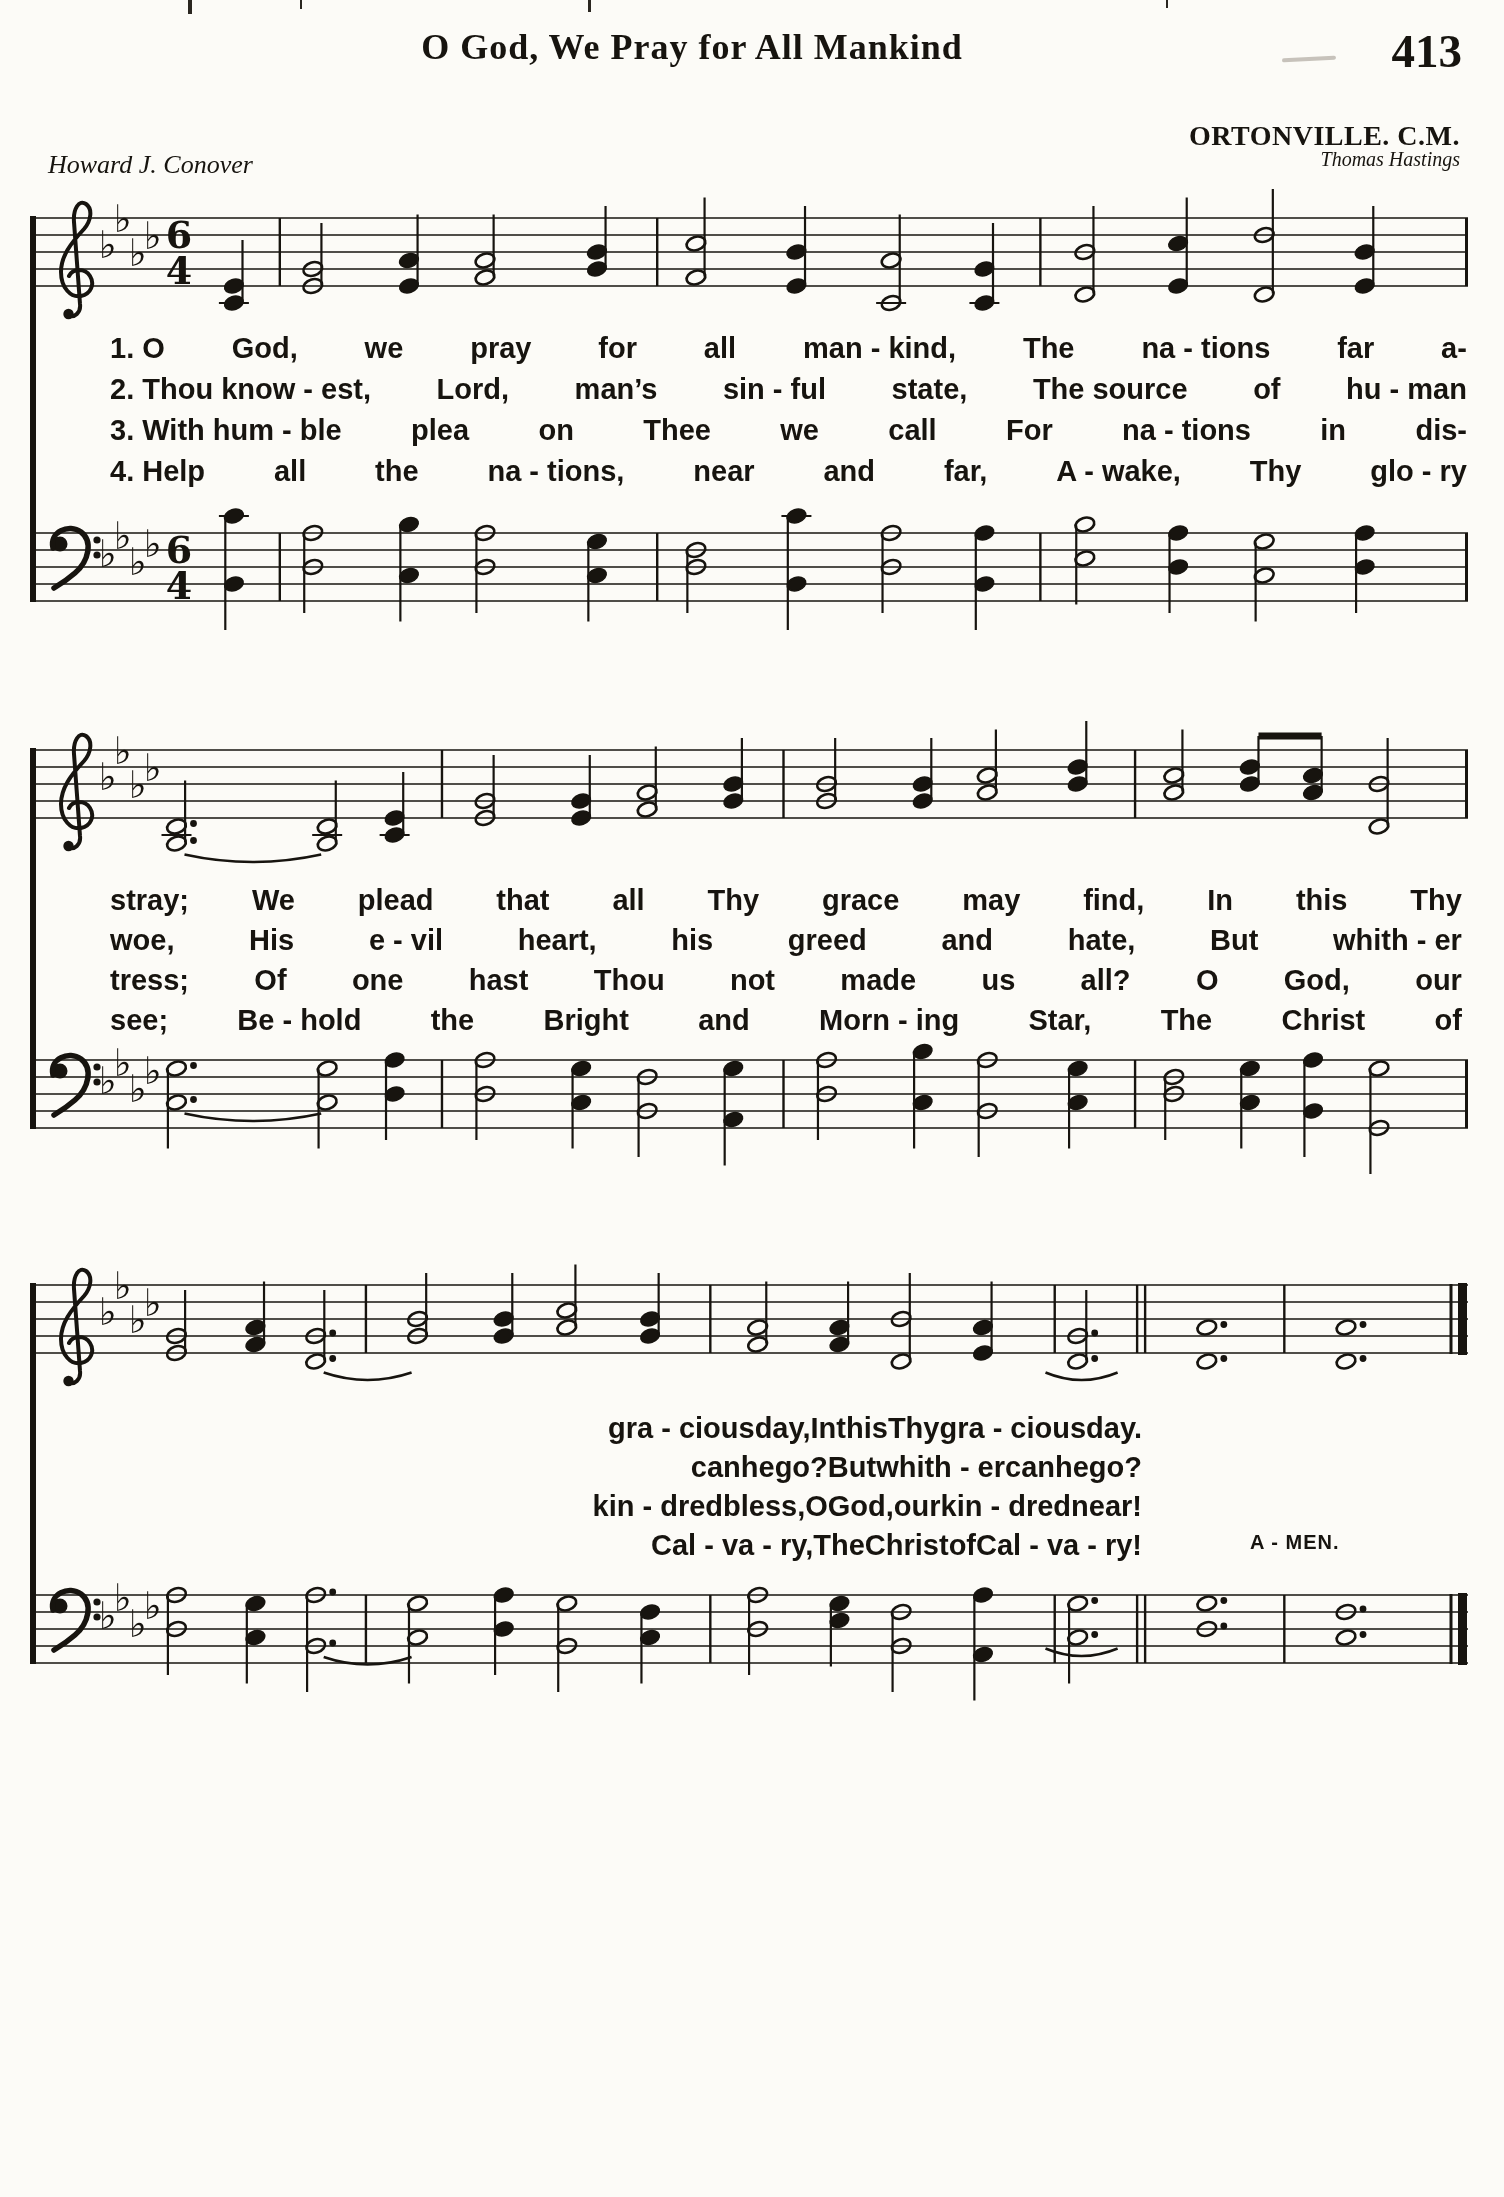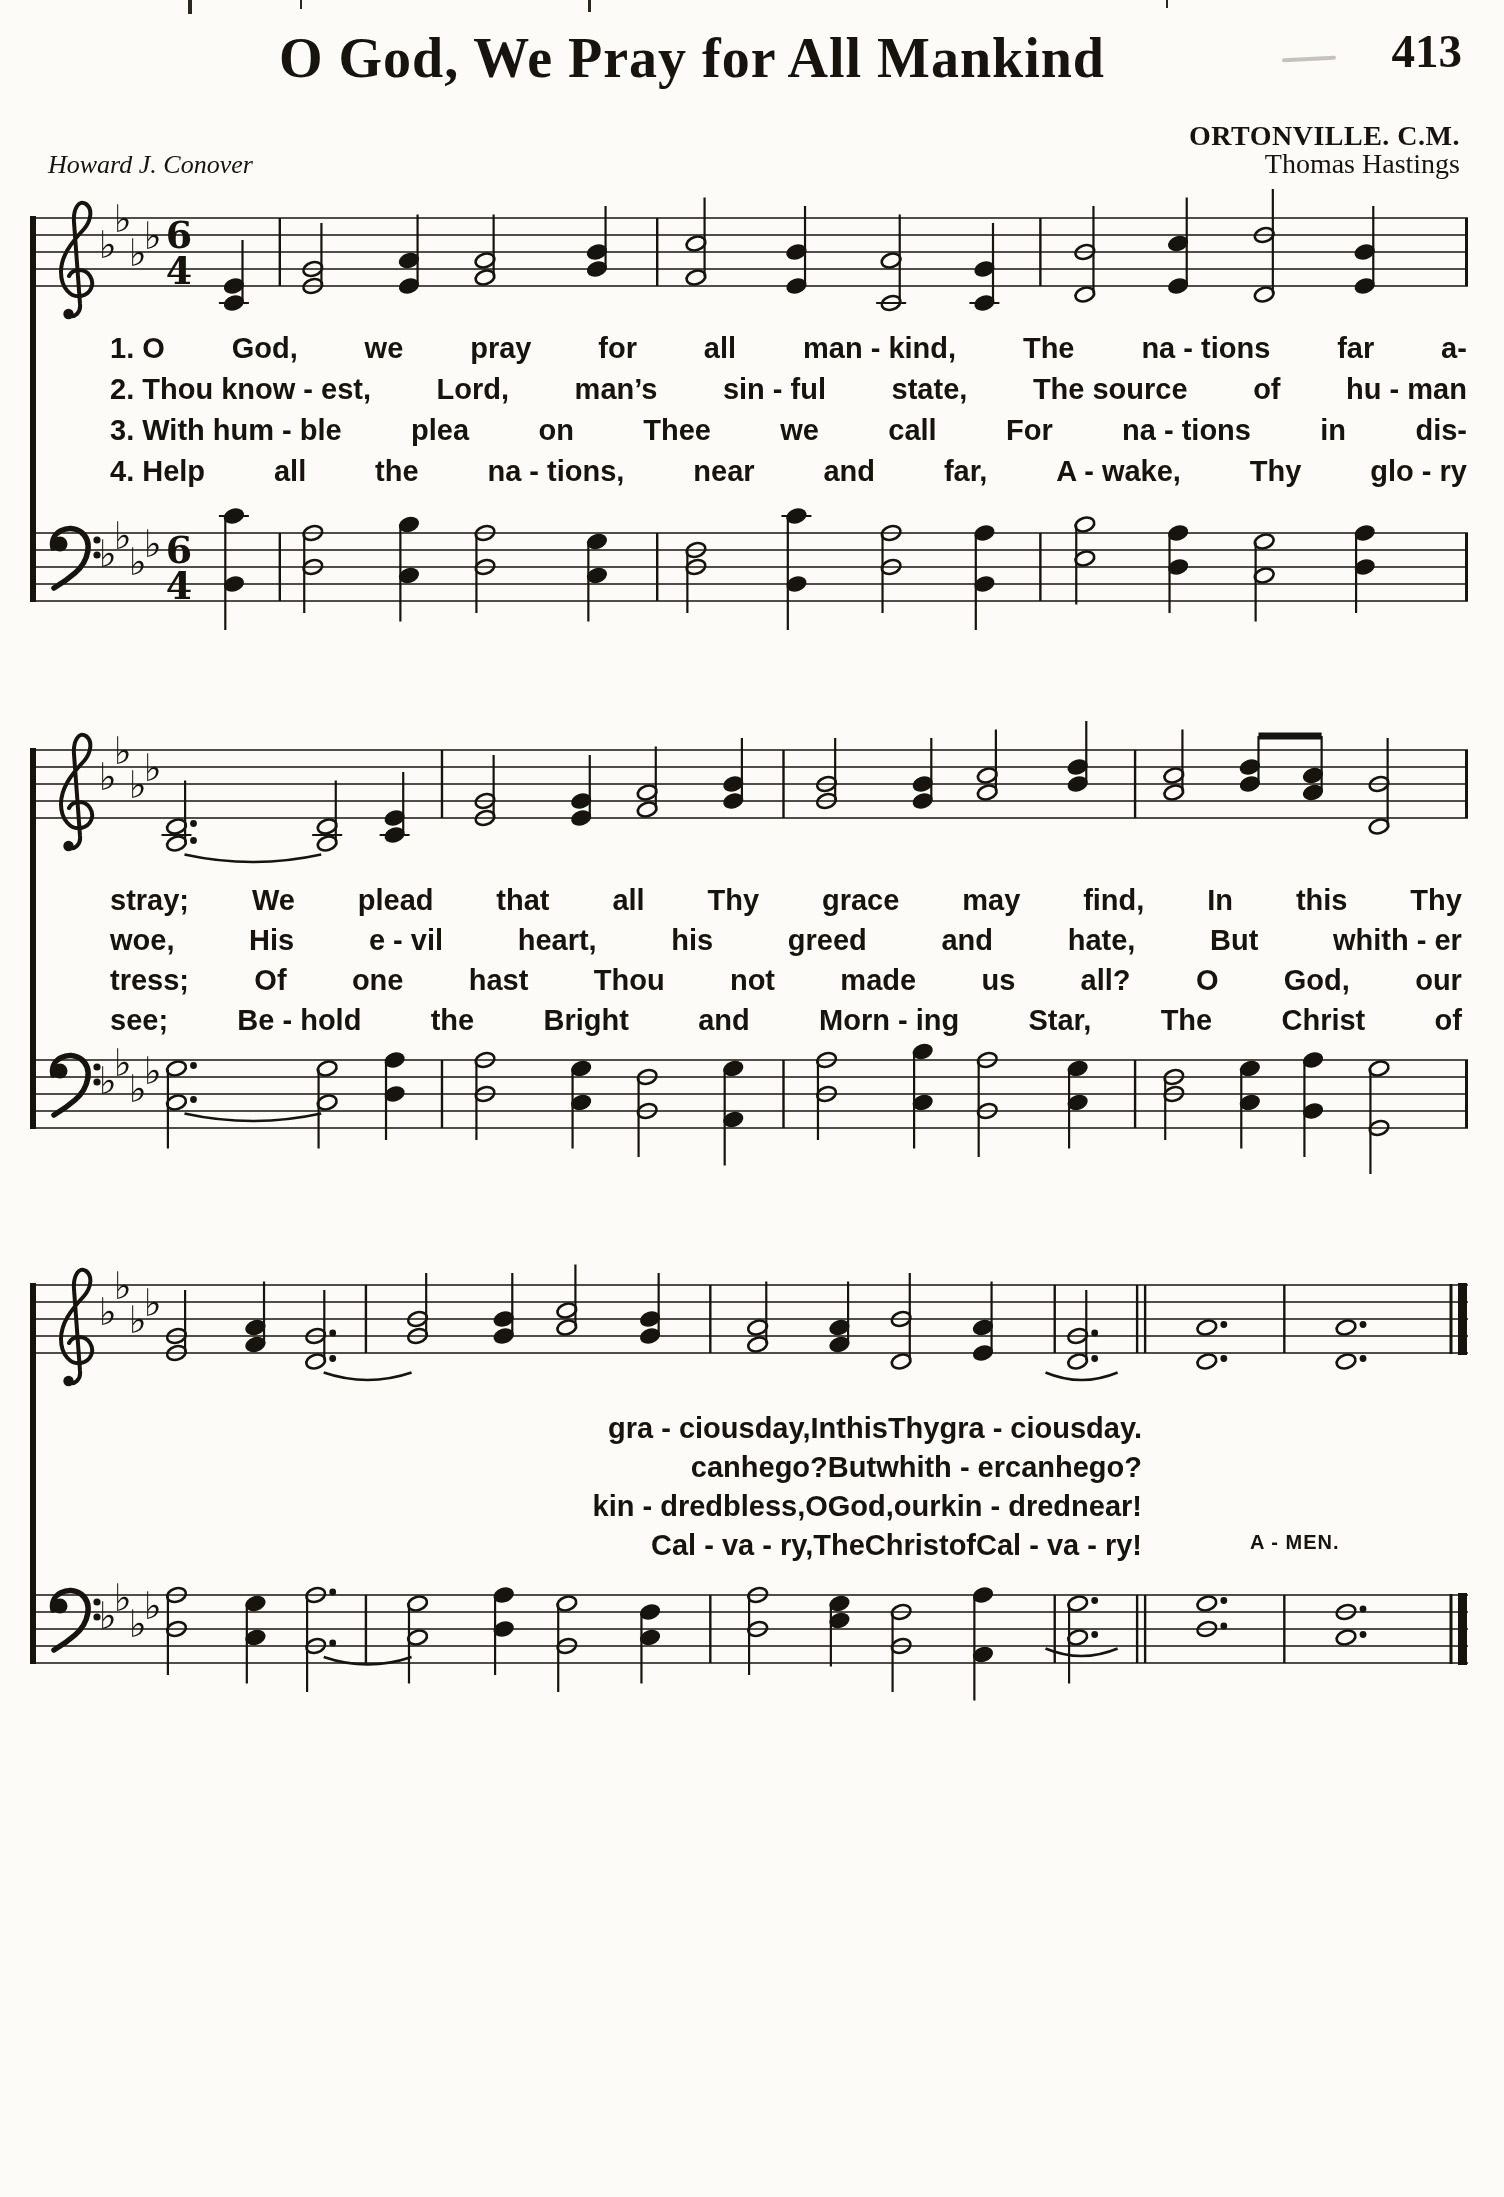"O God, We Pray for" .hymn-title { font-size: 56px -> 36px }
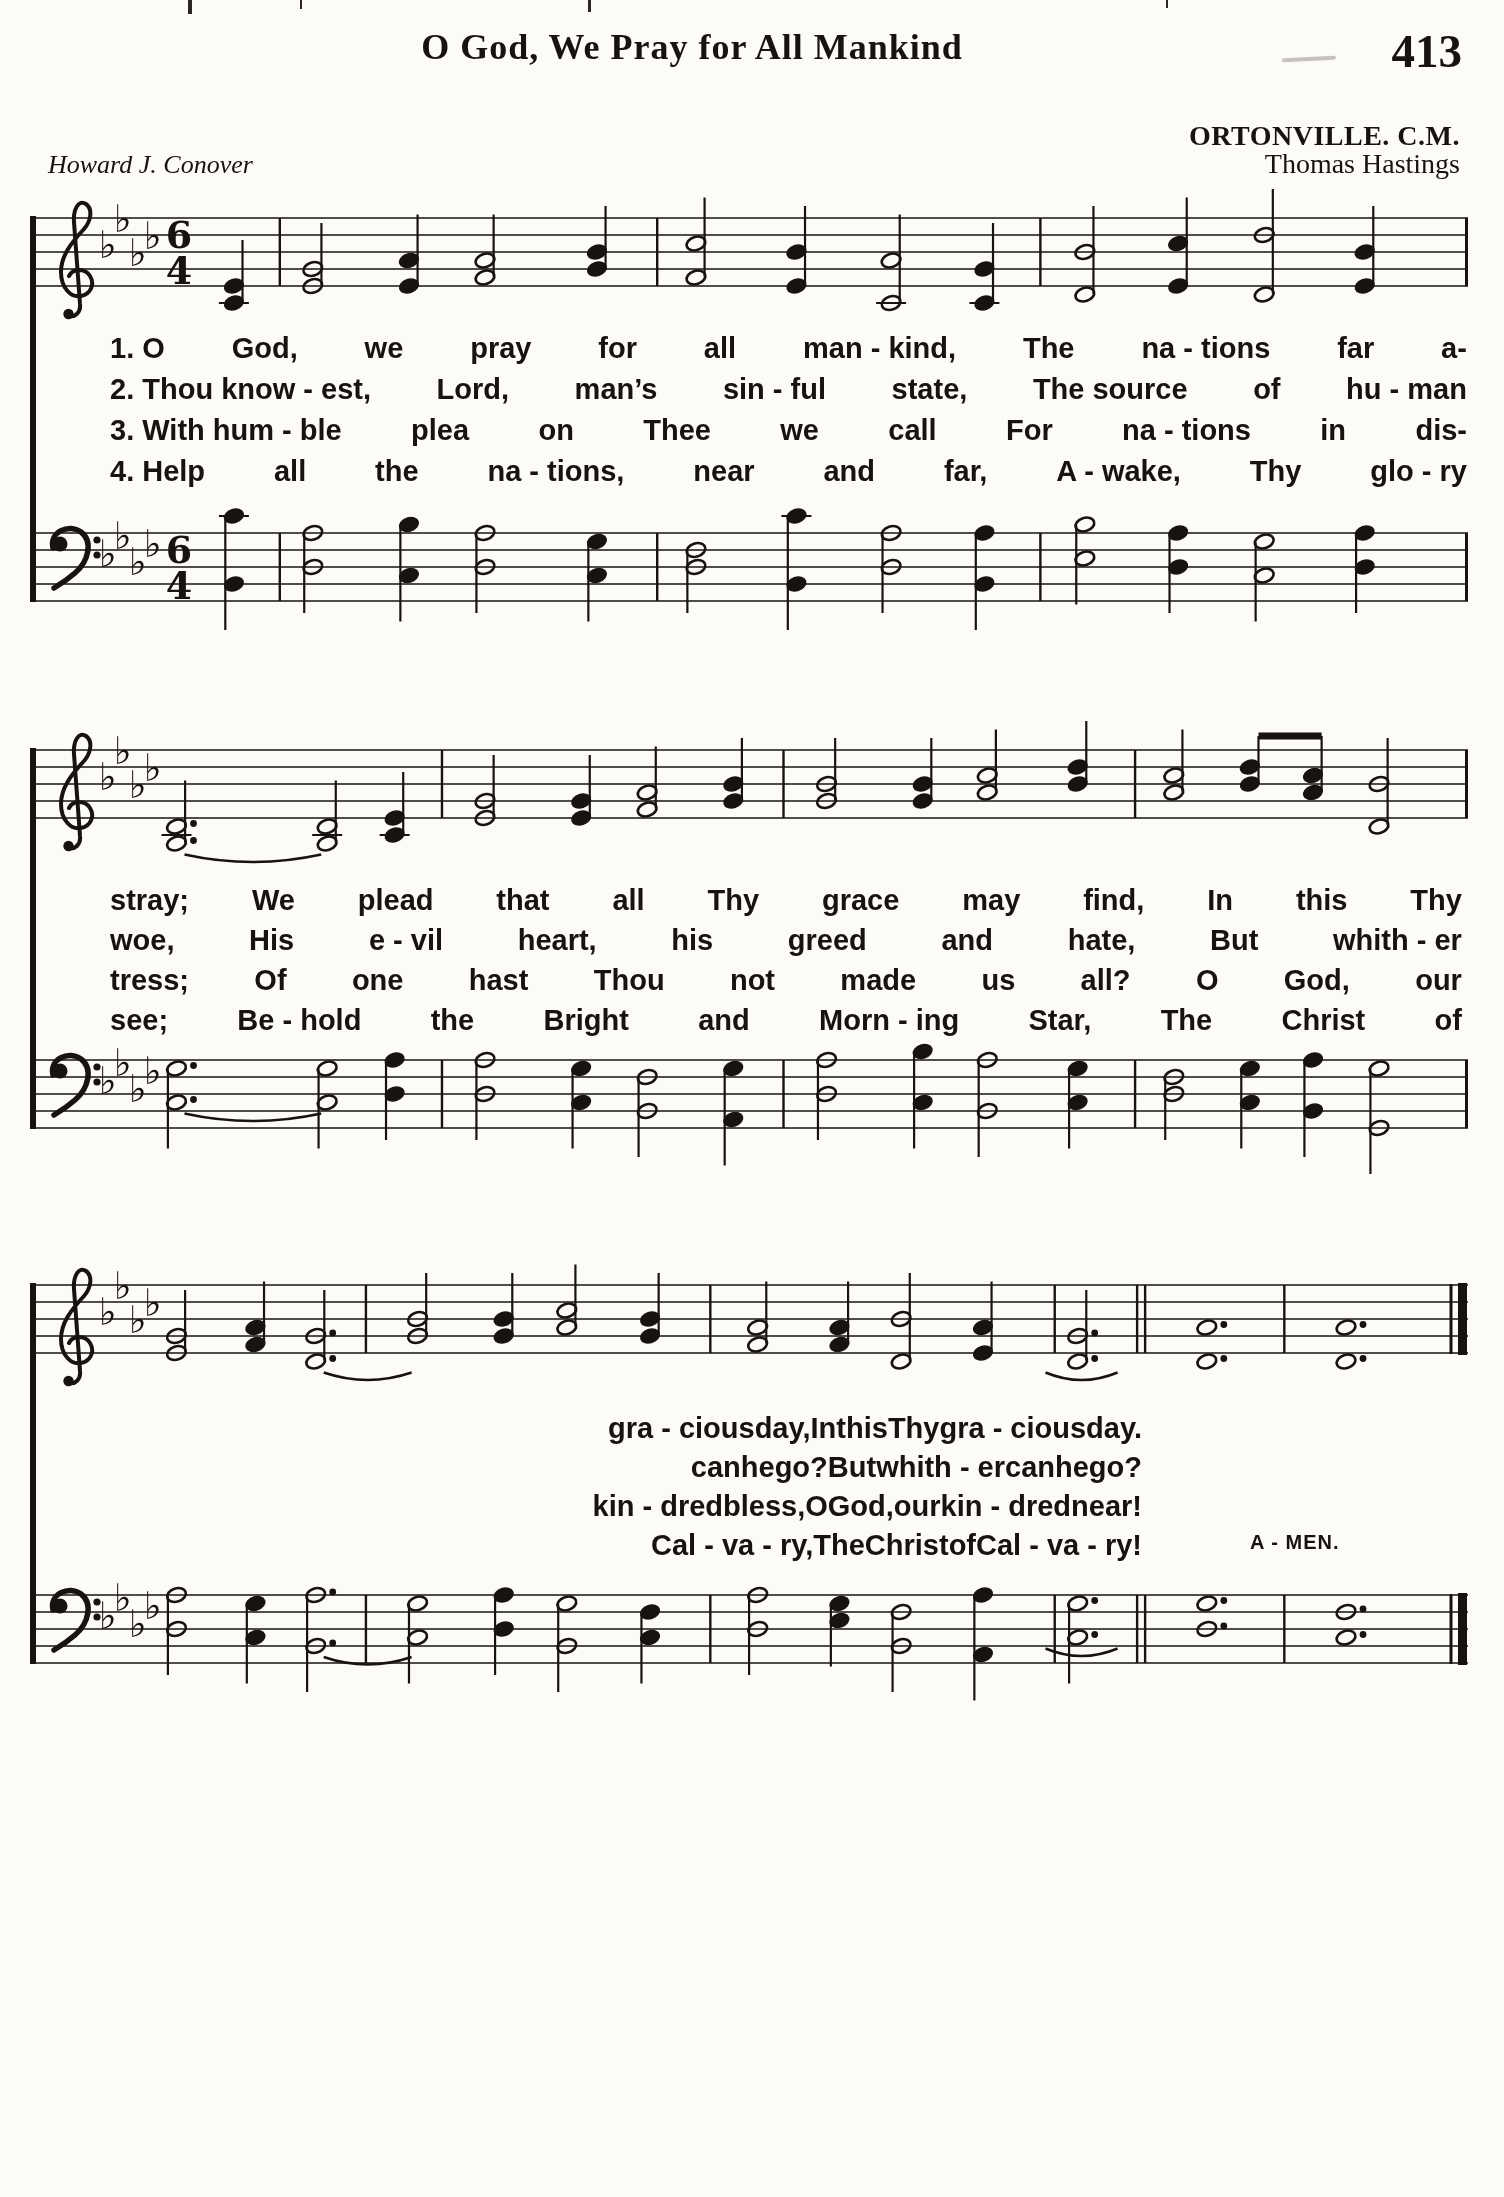"Thomas Hastings" .composer { font-size: 28px -> 20px; font-style: none -> italic }
